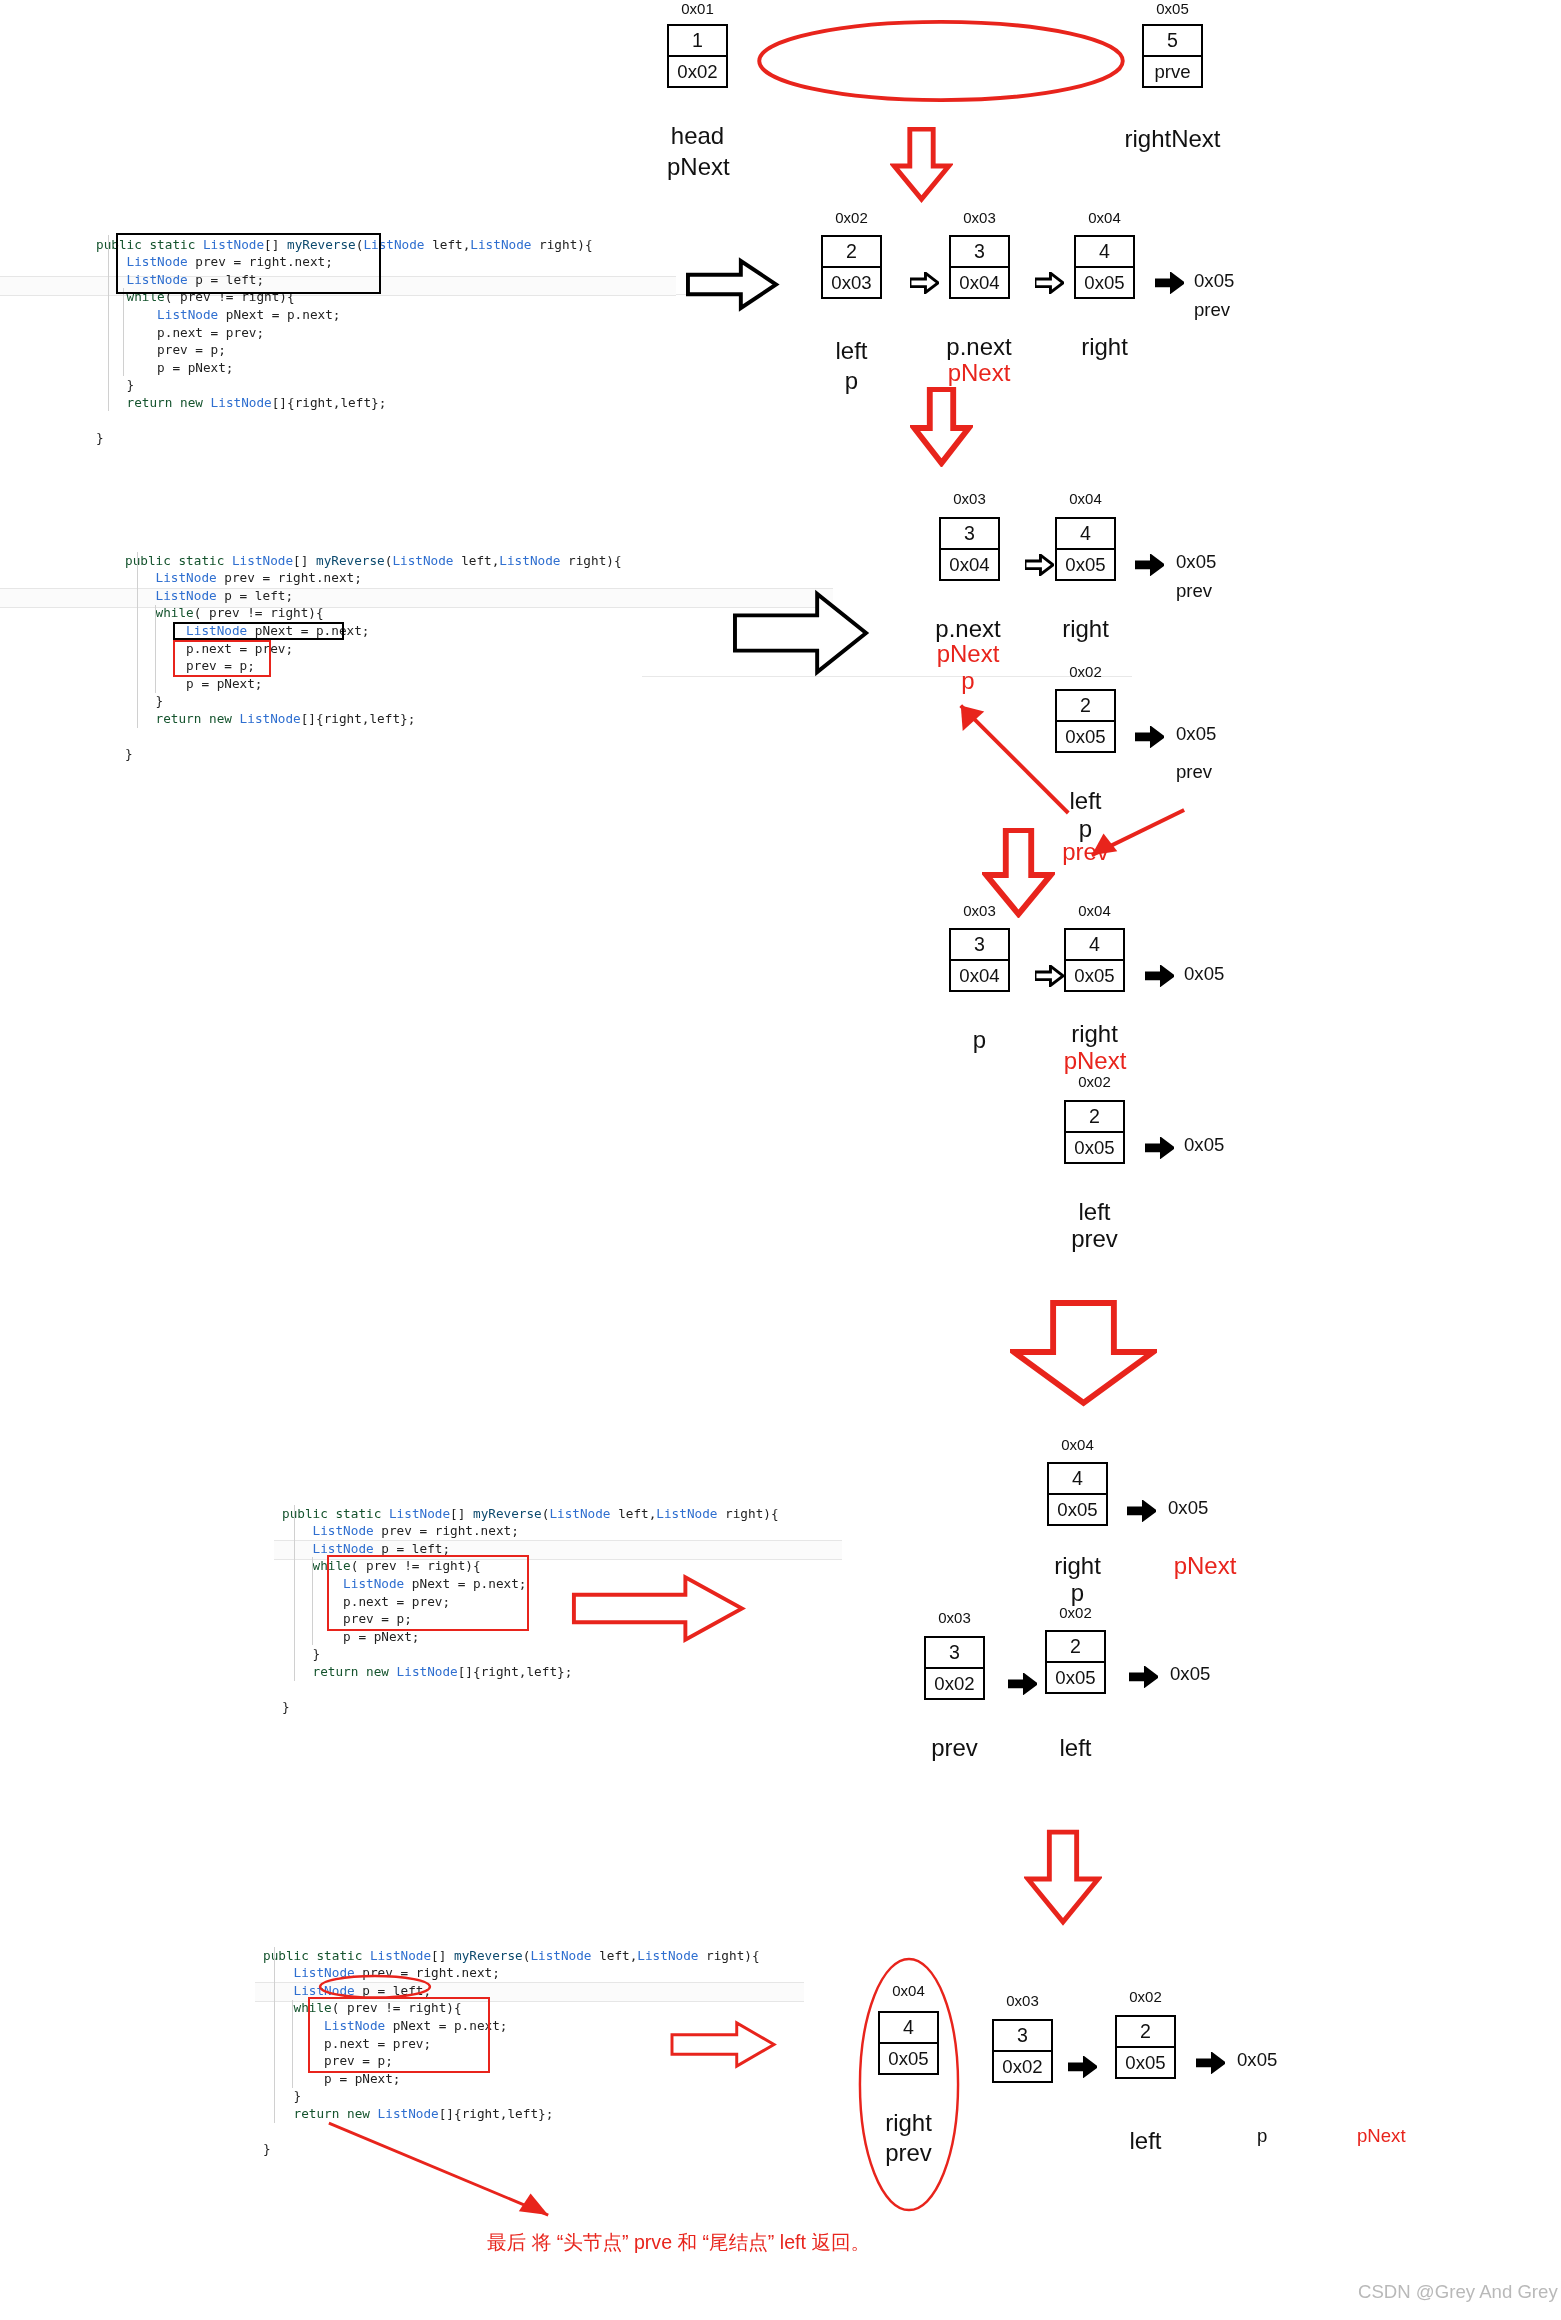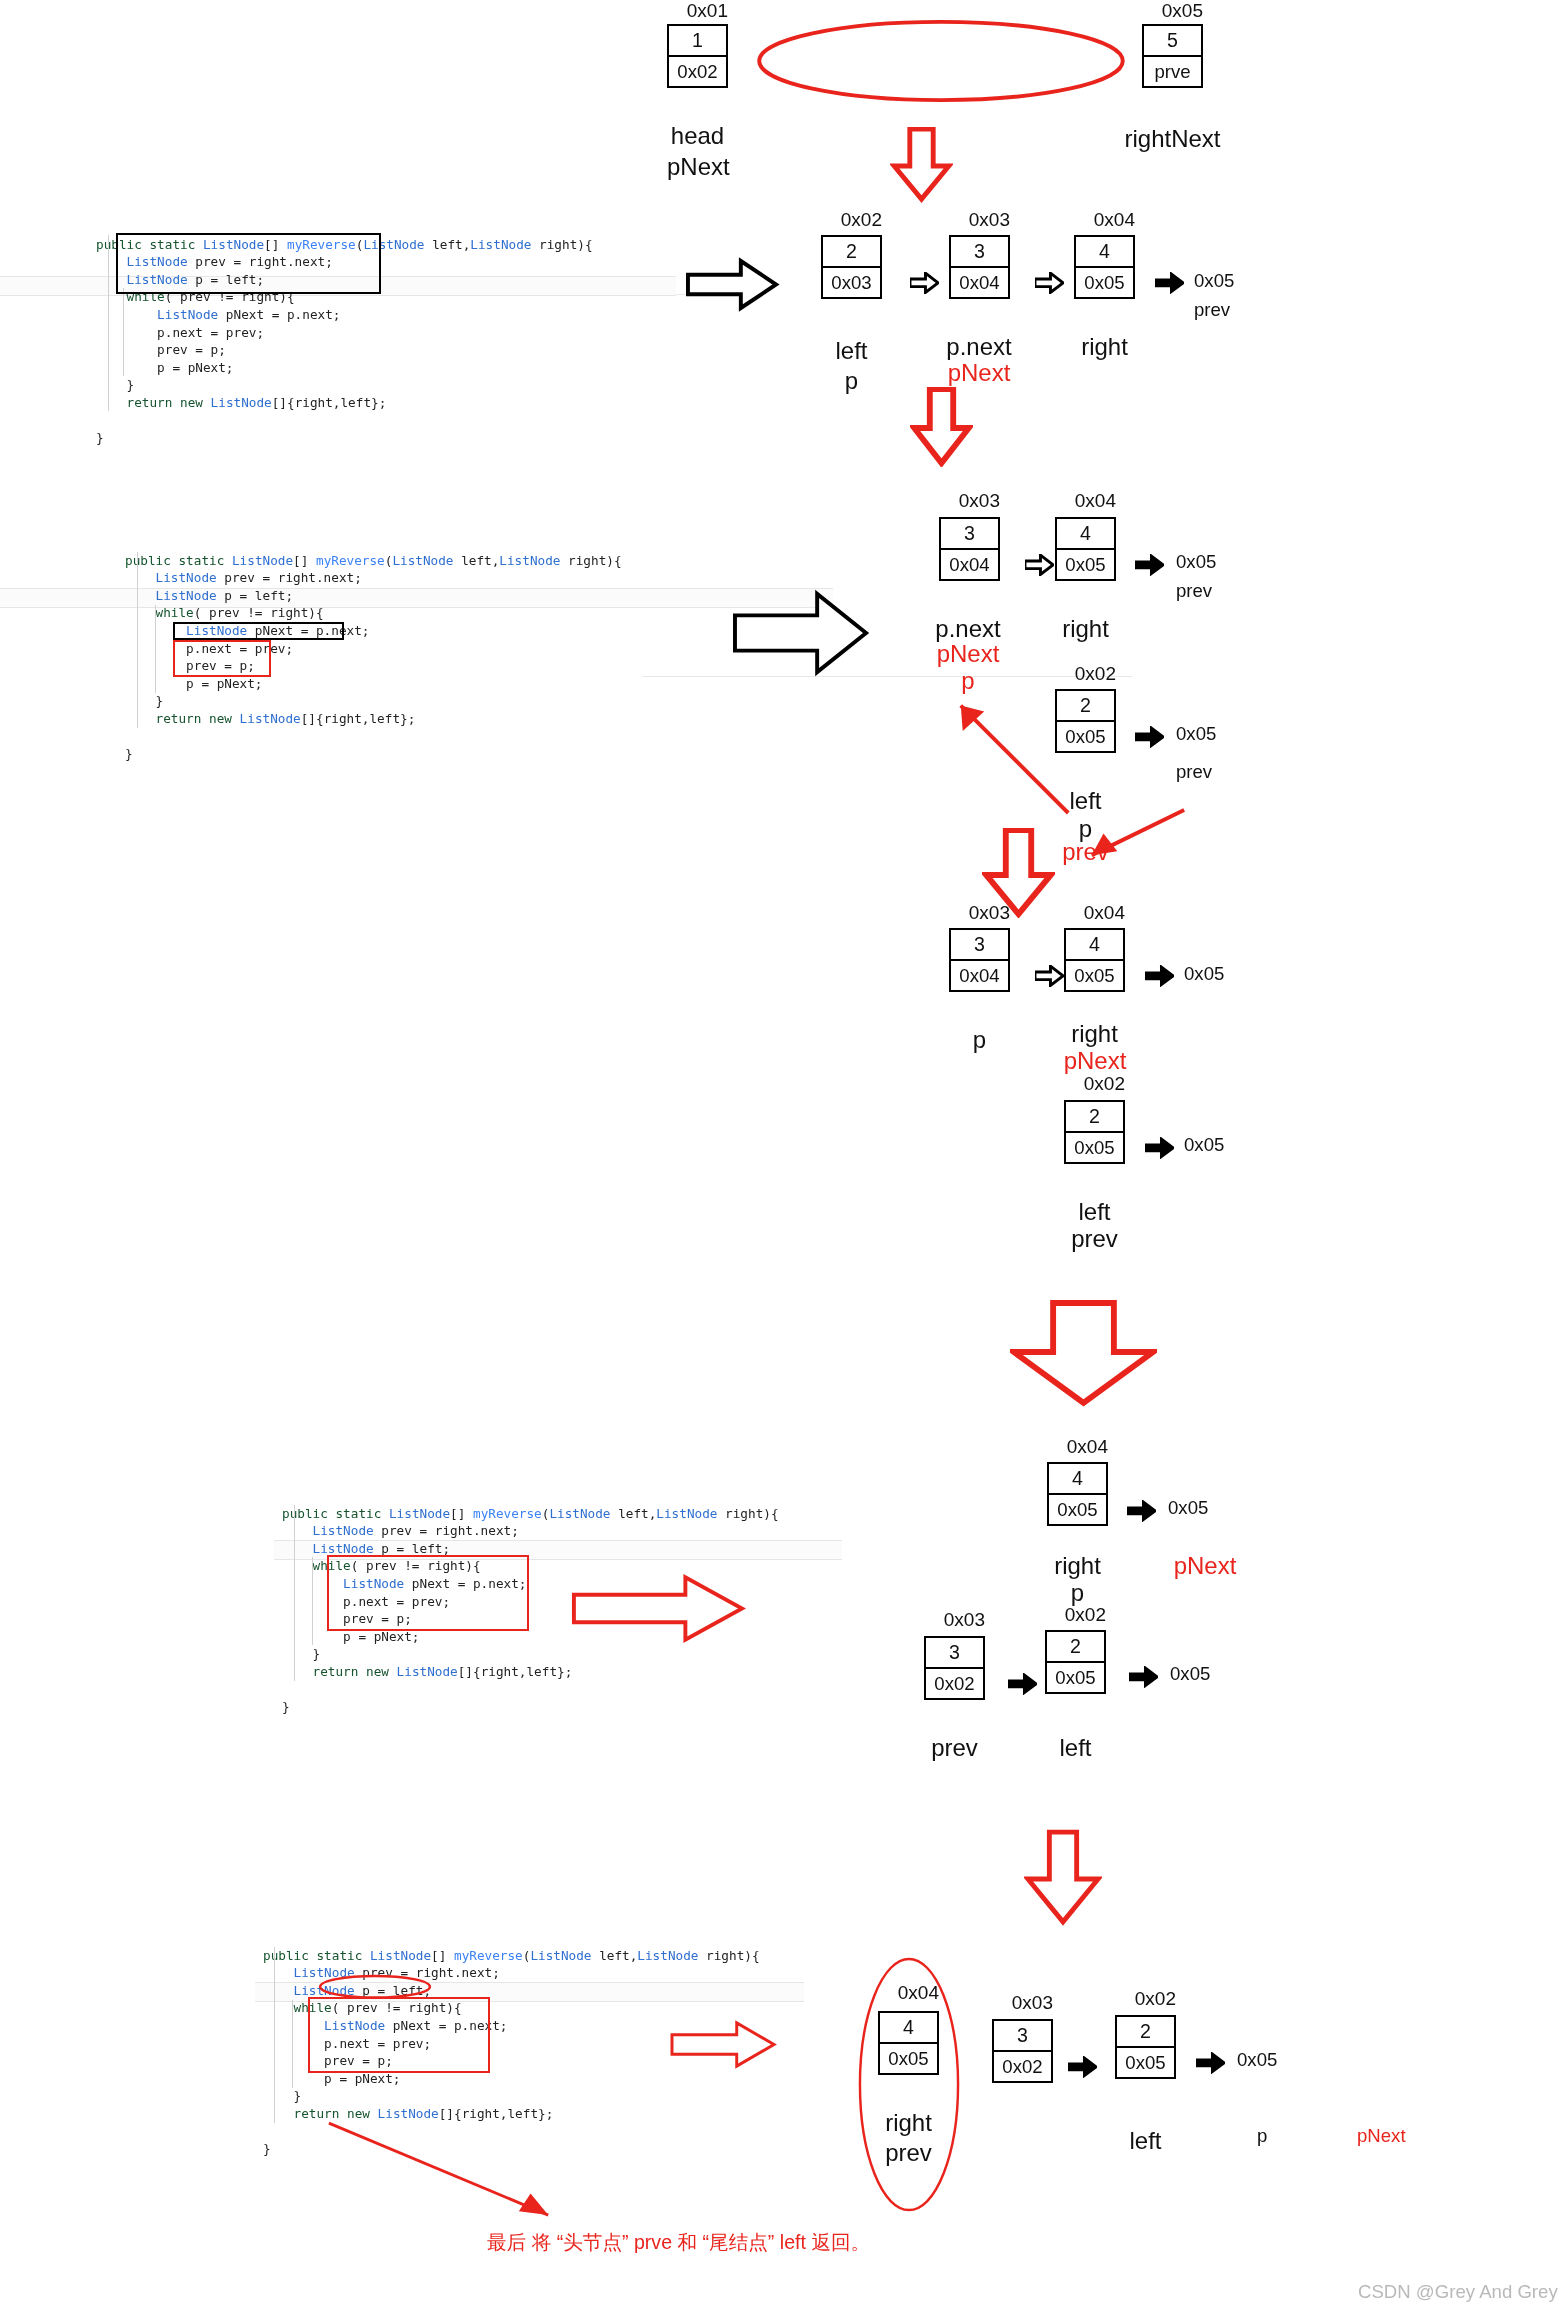"0x01" .addr { font-size: 19px -> 15px; text-align: right -> center }
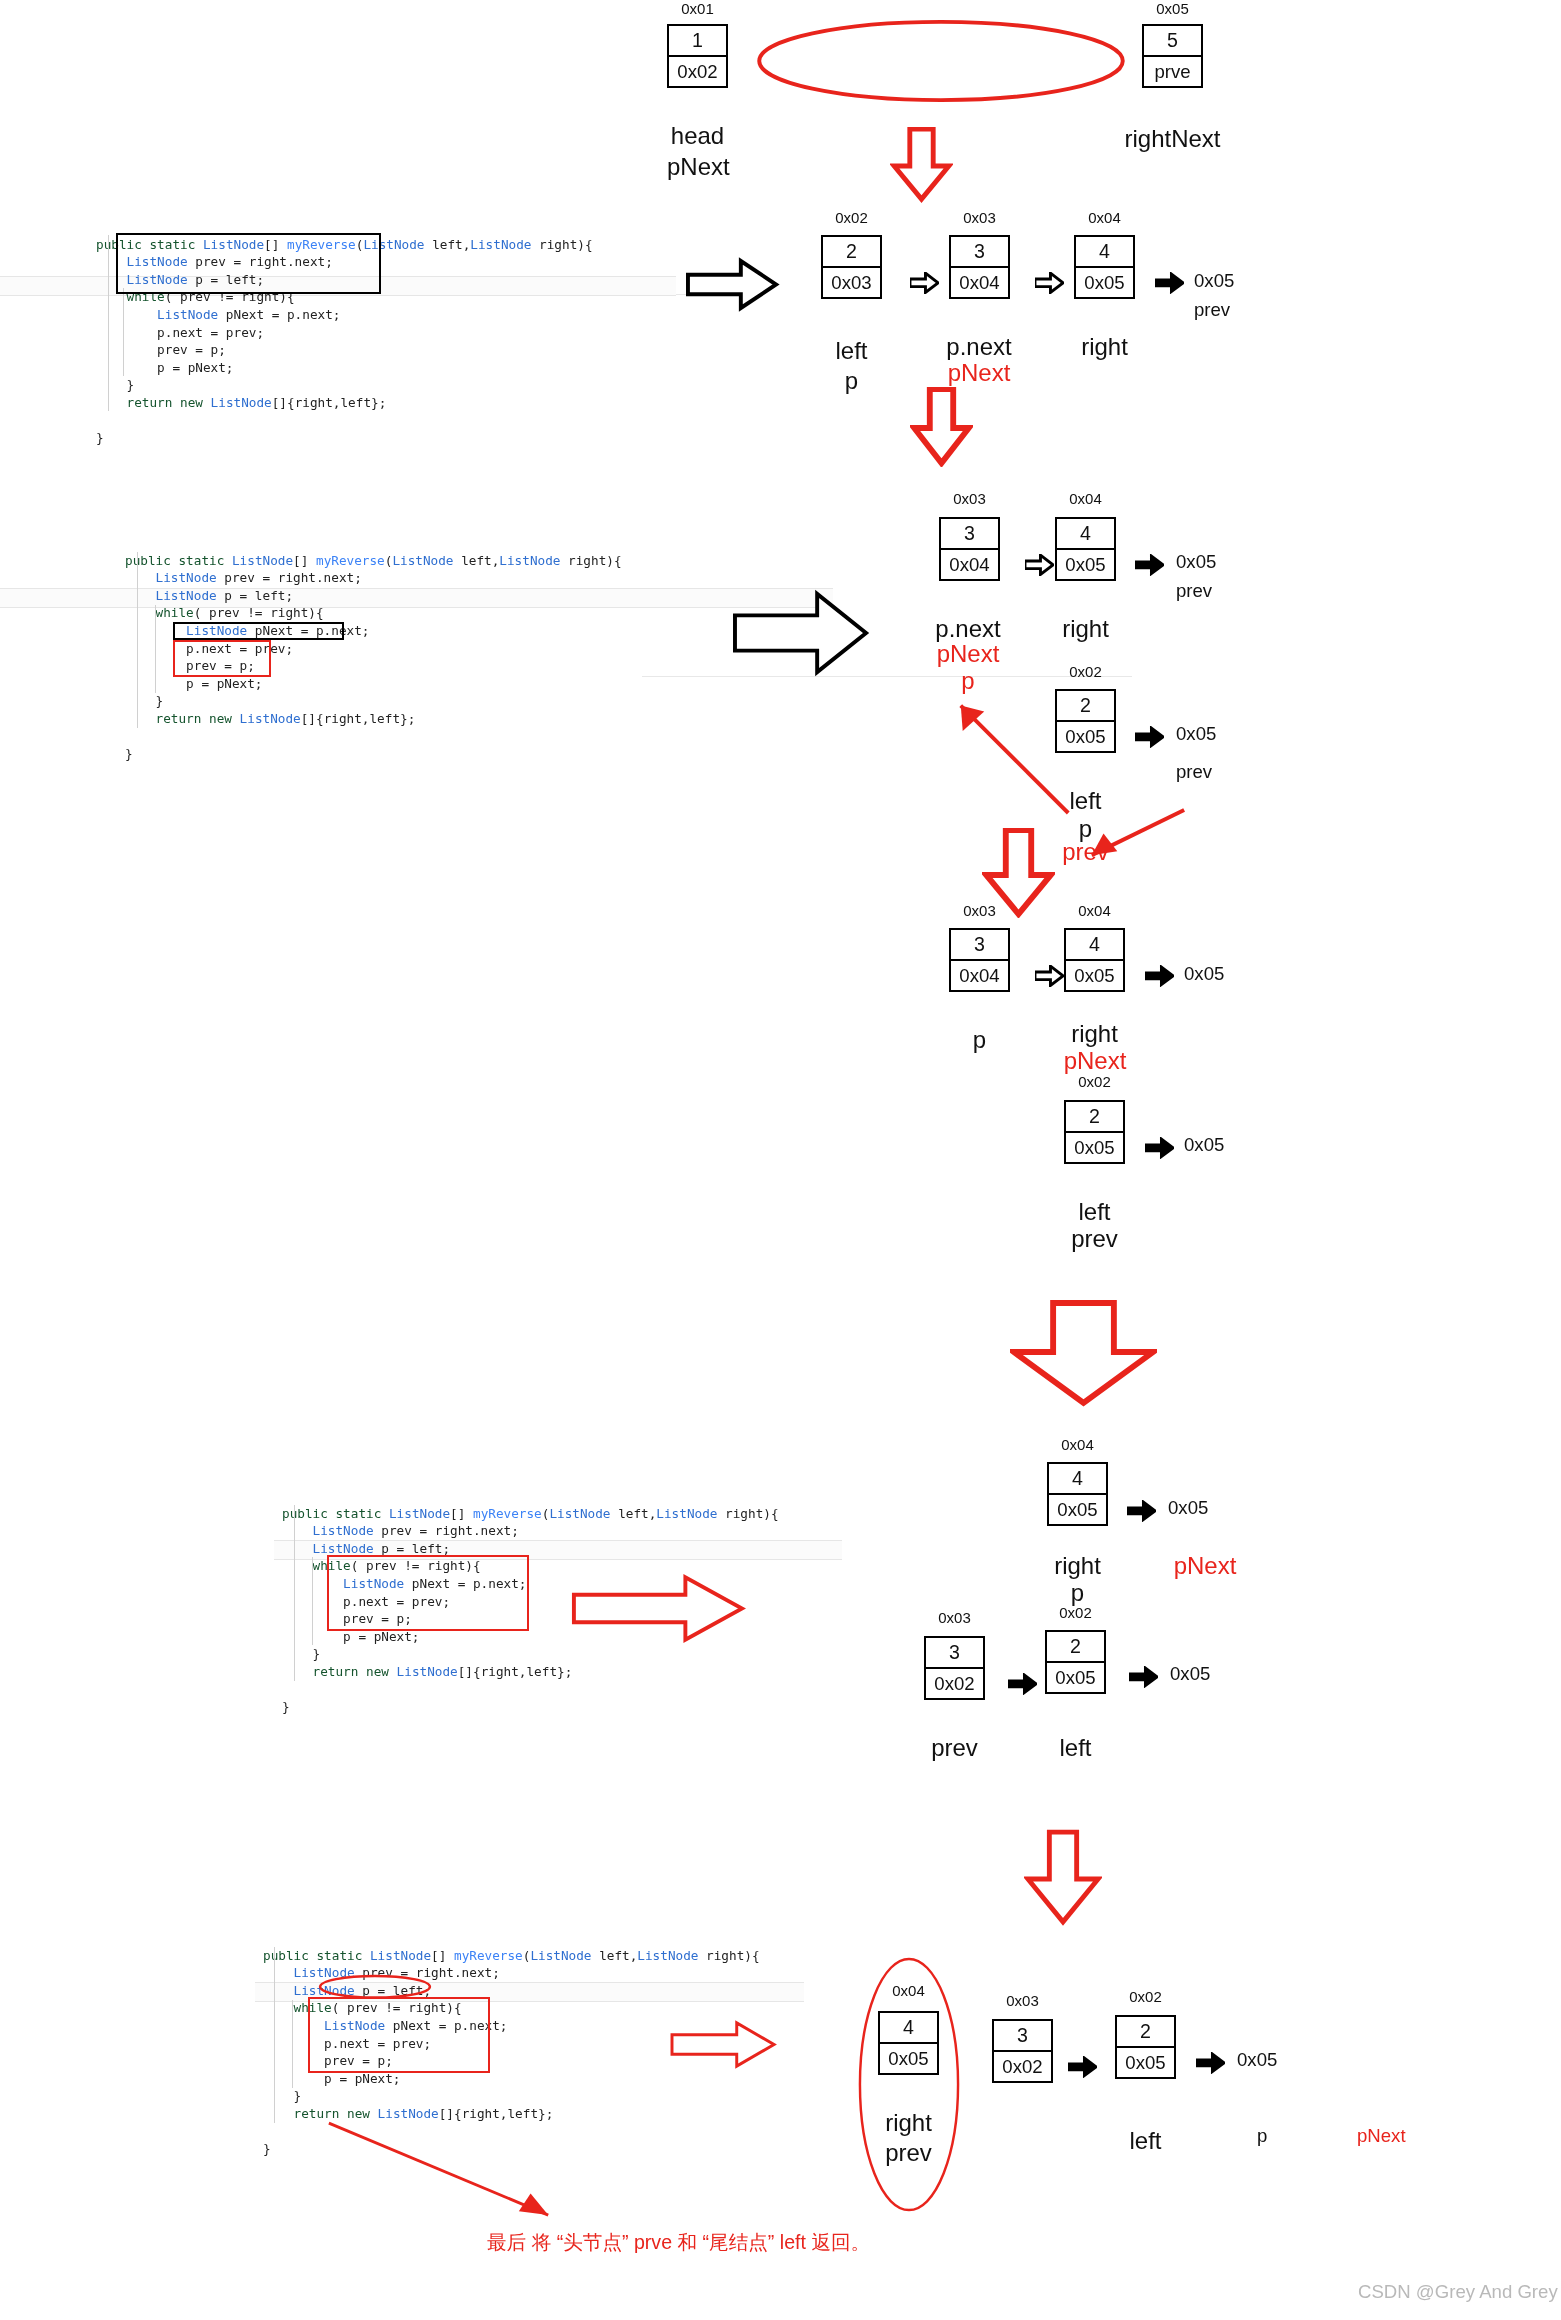"myReverse" .code .pl { color: #3b82f6 -> #0c4a6e }
